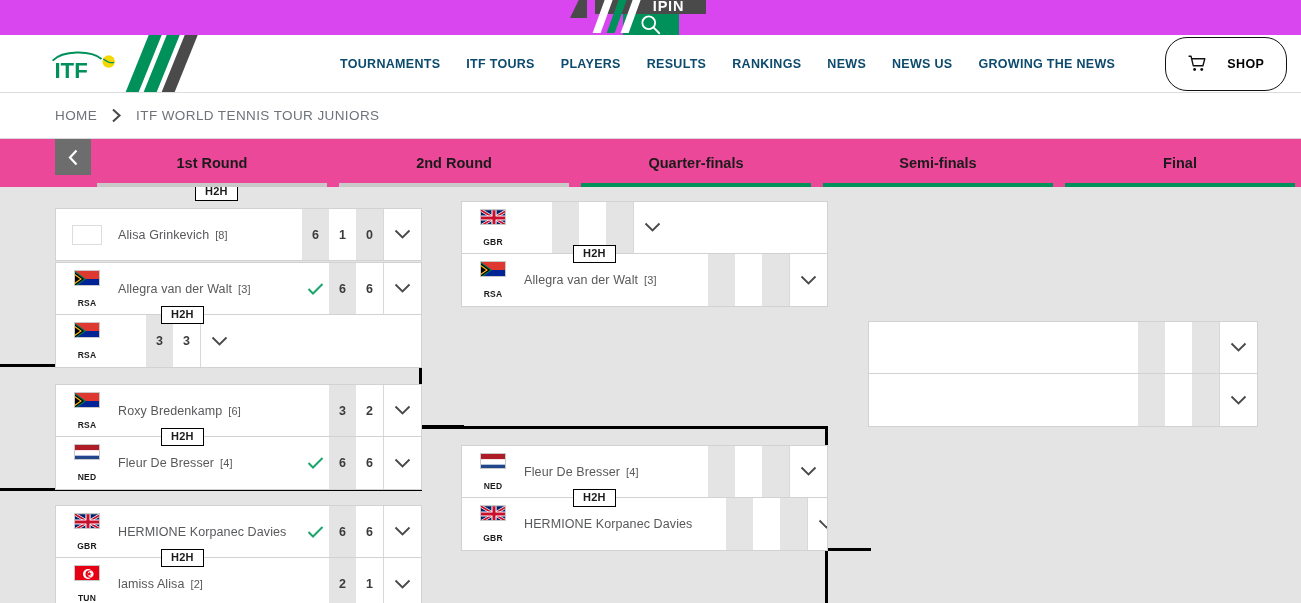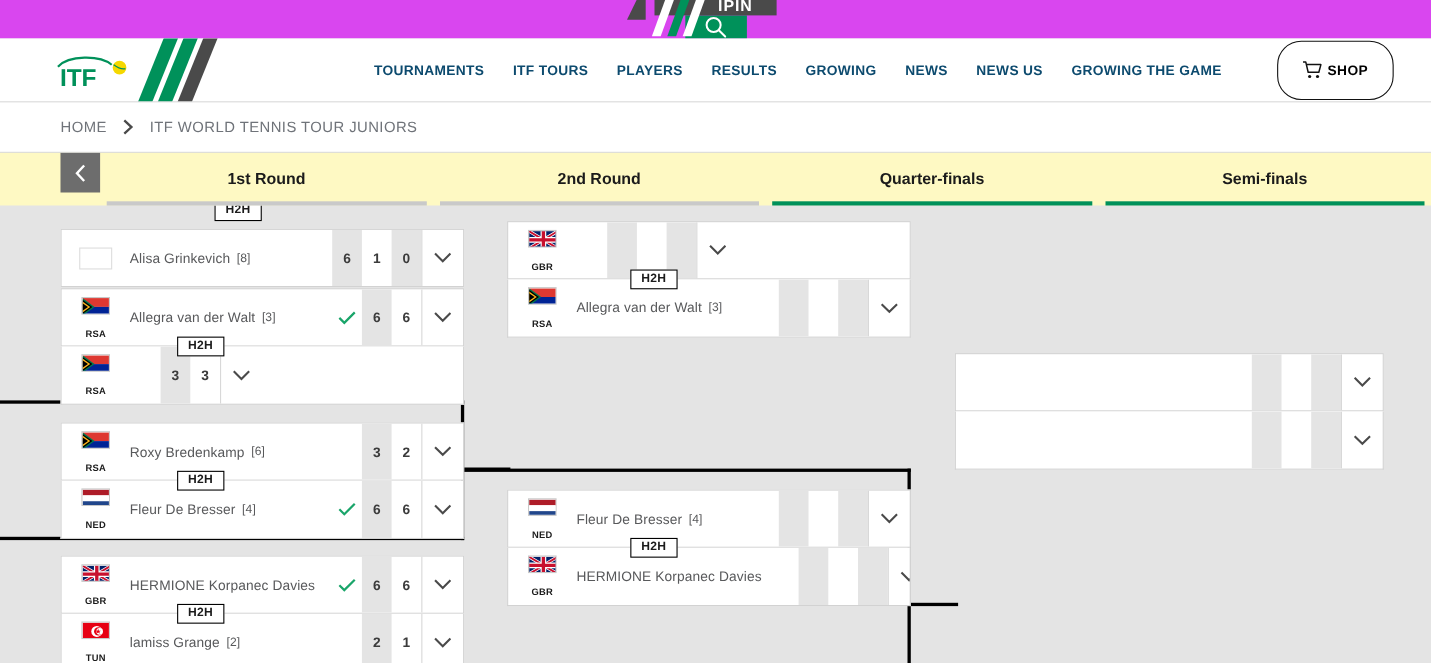"GROWING" span.nav-link { text: GROWING -> RANKINGS }
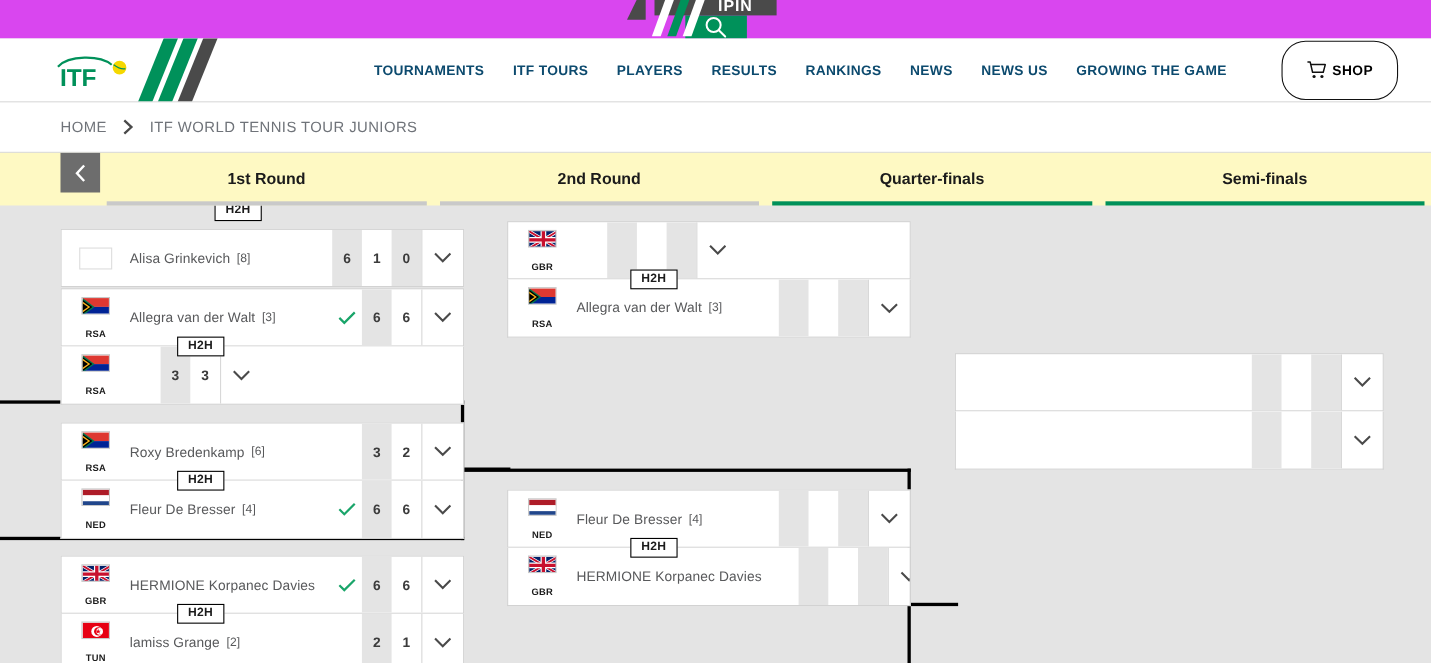"GROWING THE GAME" span.nav-link { text: GAME -> NEWS }
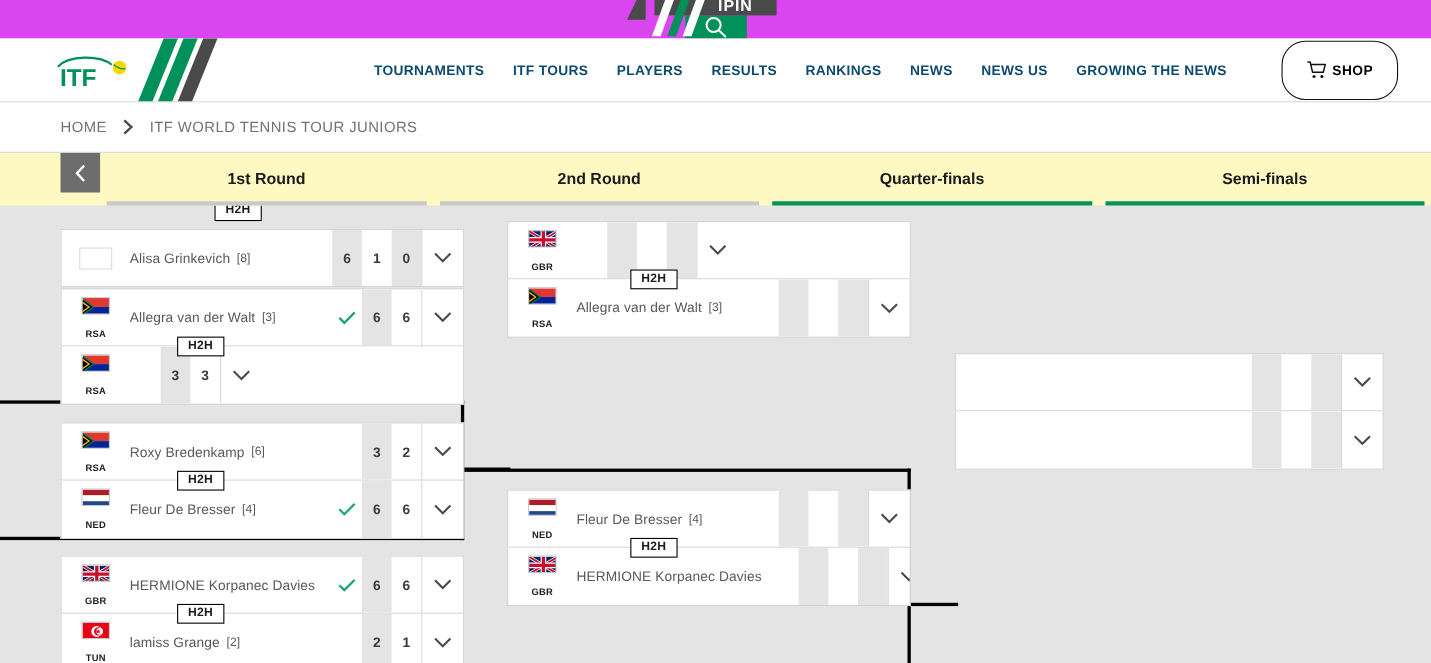"SHOP" .shop-btn { gap: 4px -> 20px }
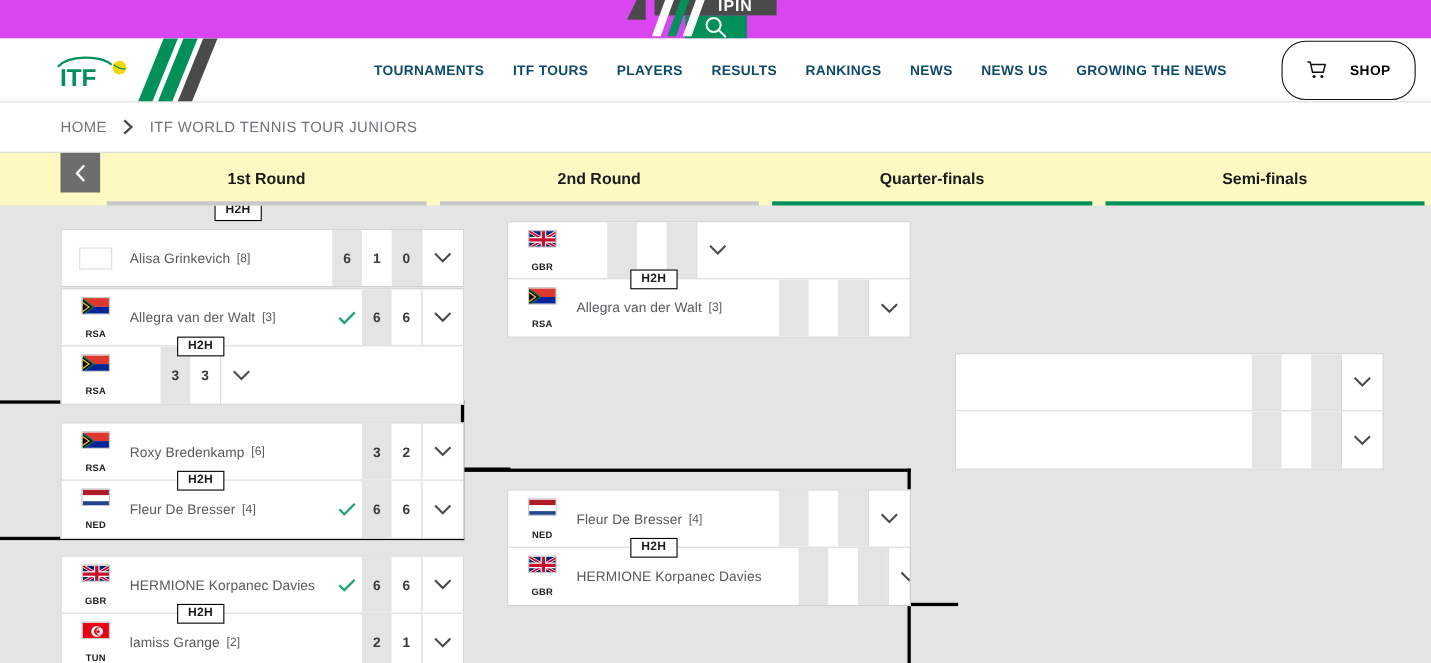"1st Round" .tabs-bar { background: #fef9c3 -> #ec4899 }
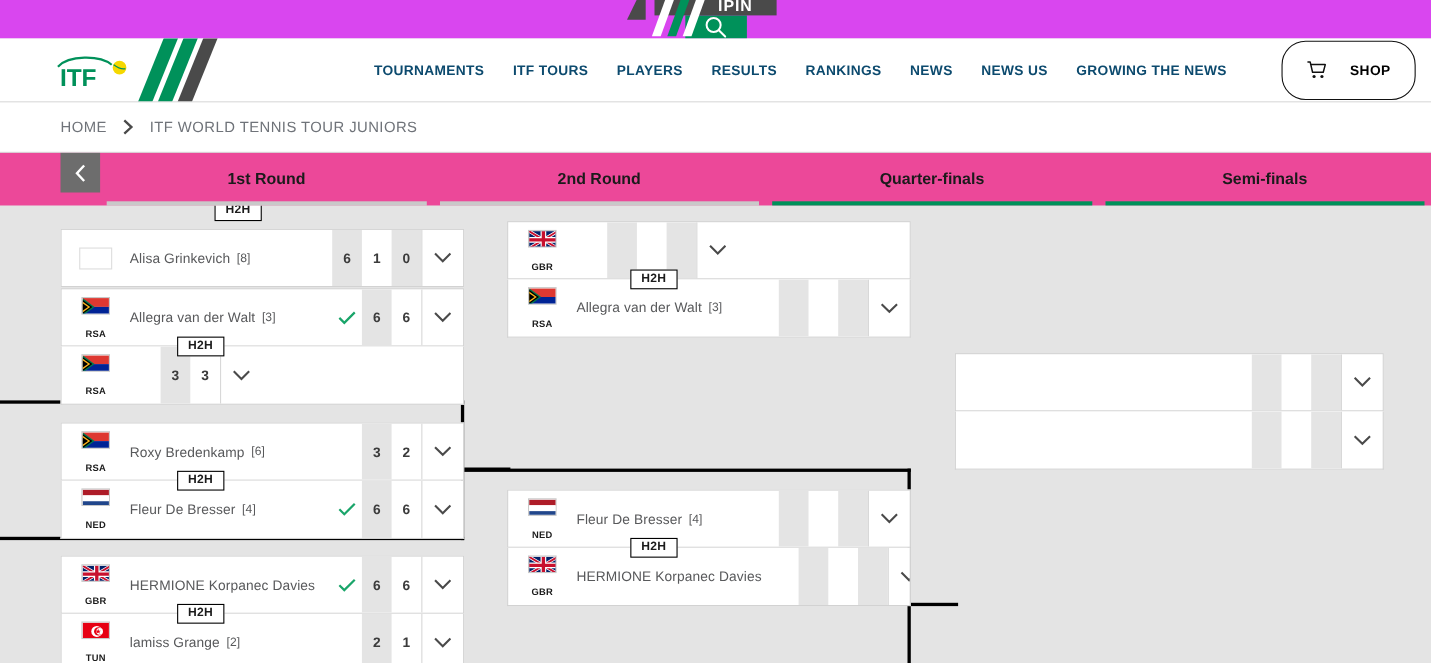"Final" div.tab { html: none -> <div> <span>Final</span> <span></span> </div> }
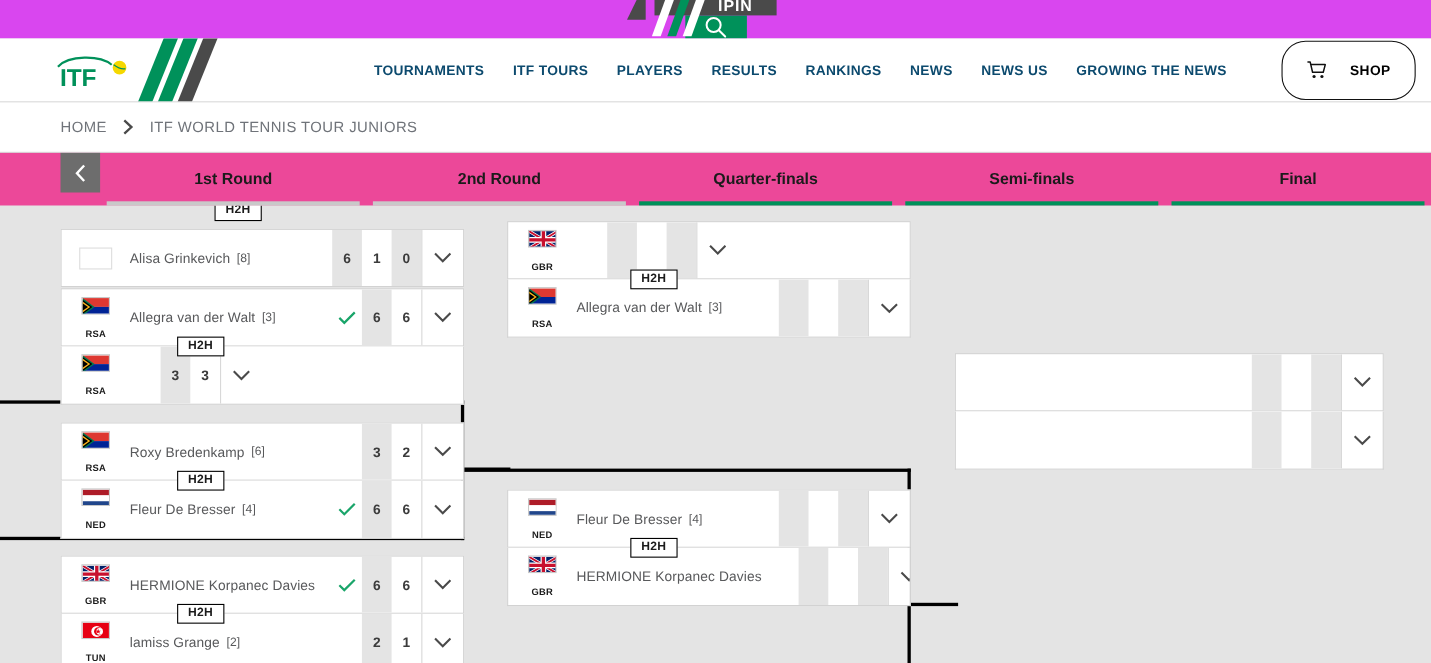"lamiss Grange" span { text: Grange -> Alisa }
